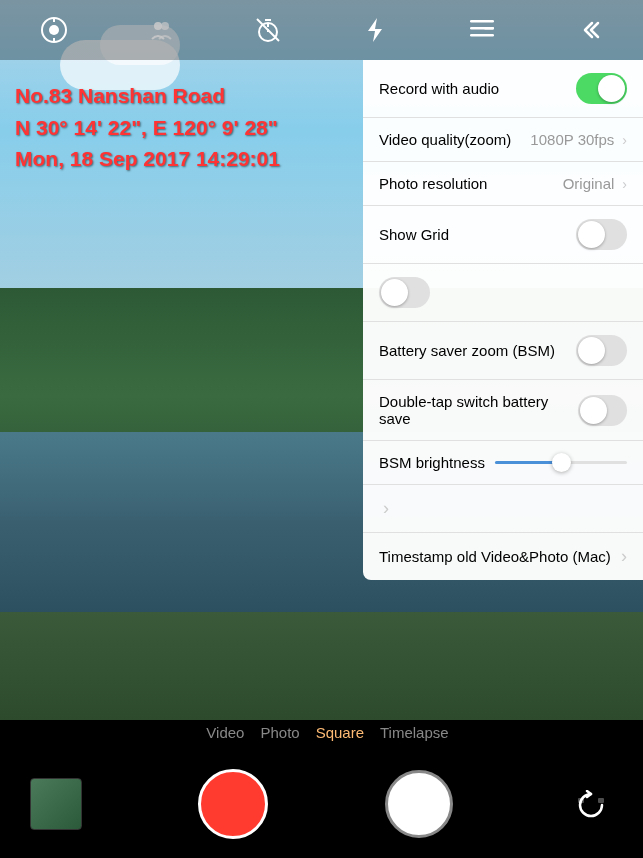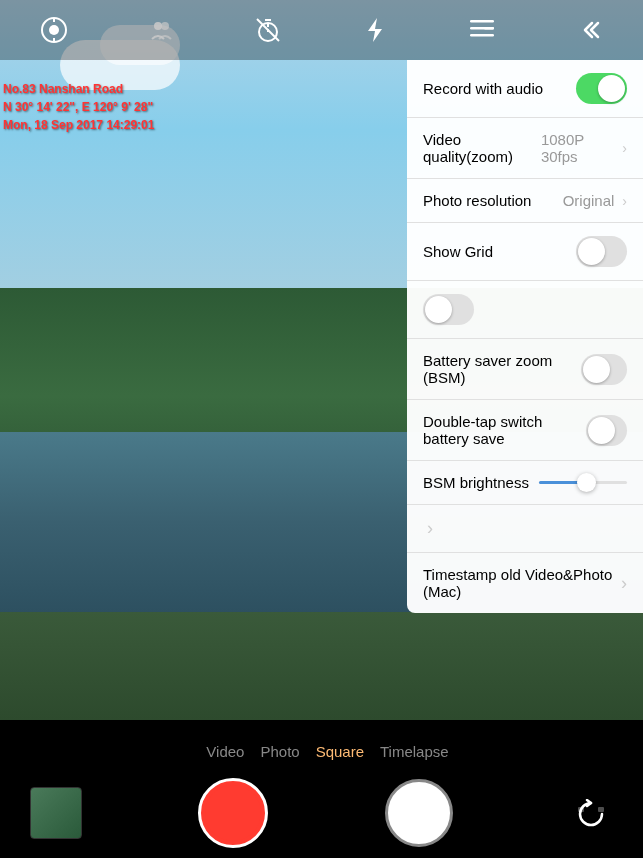"No.83 Nanshan Road" .gps-overlay { font-size: 12px -> 21px; left: 3px -> 15px }
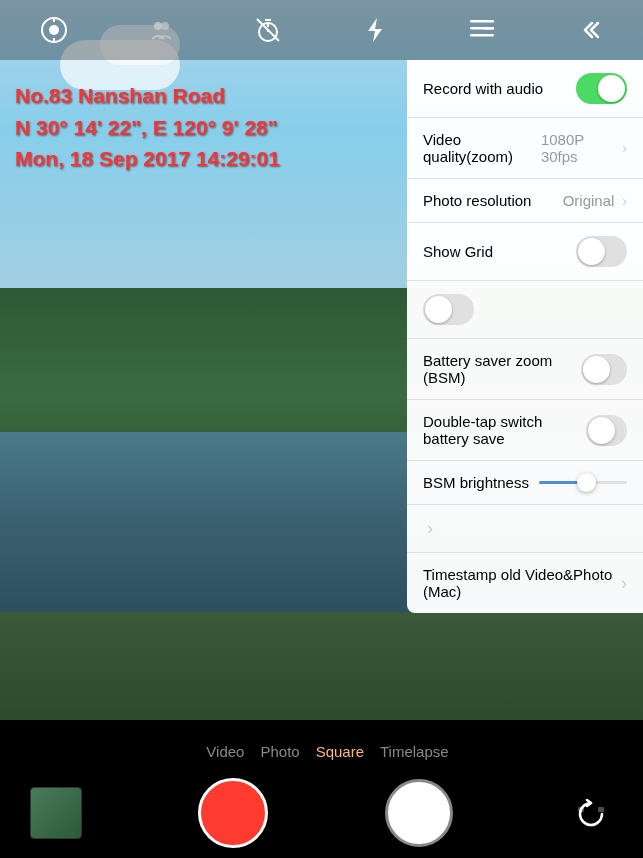"Record with audio" .settings-panel { width: 236px -> 280px }
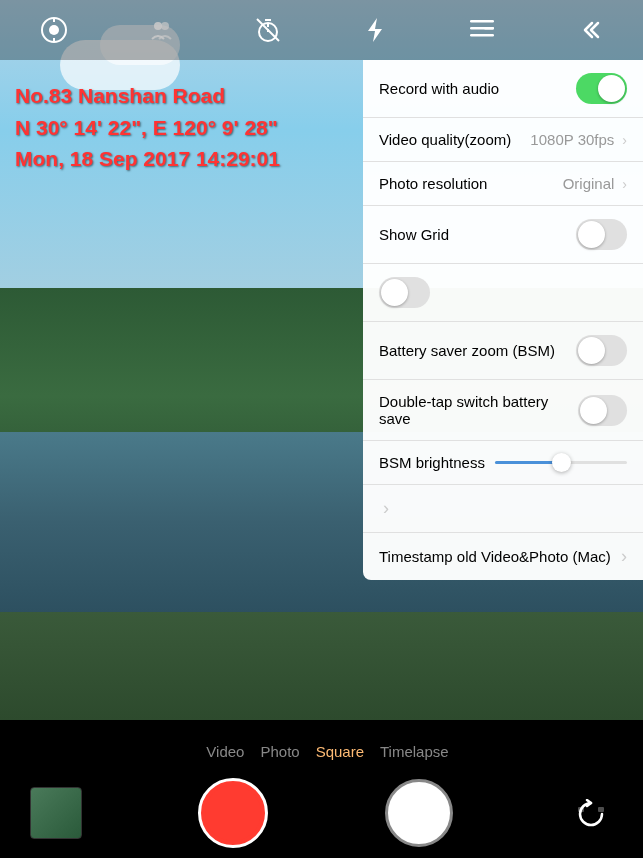"Video" .mode-tabs { padding-top: 23px -> 4px }
